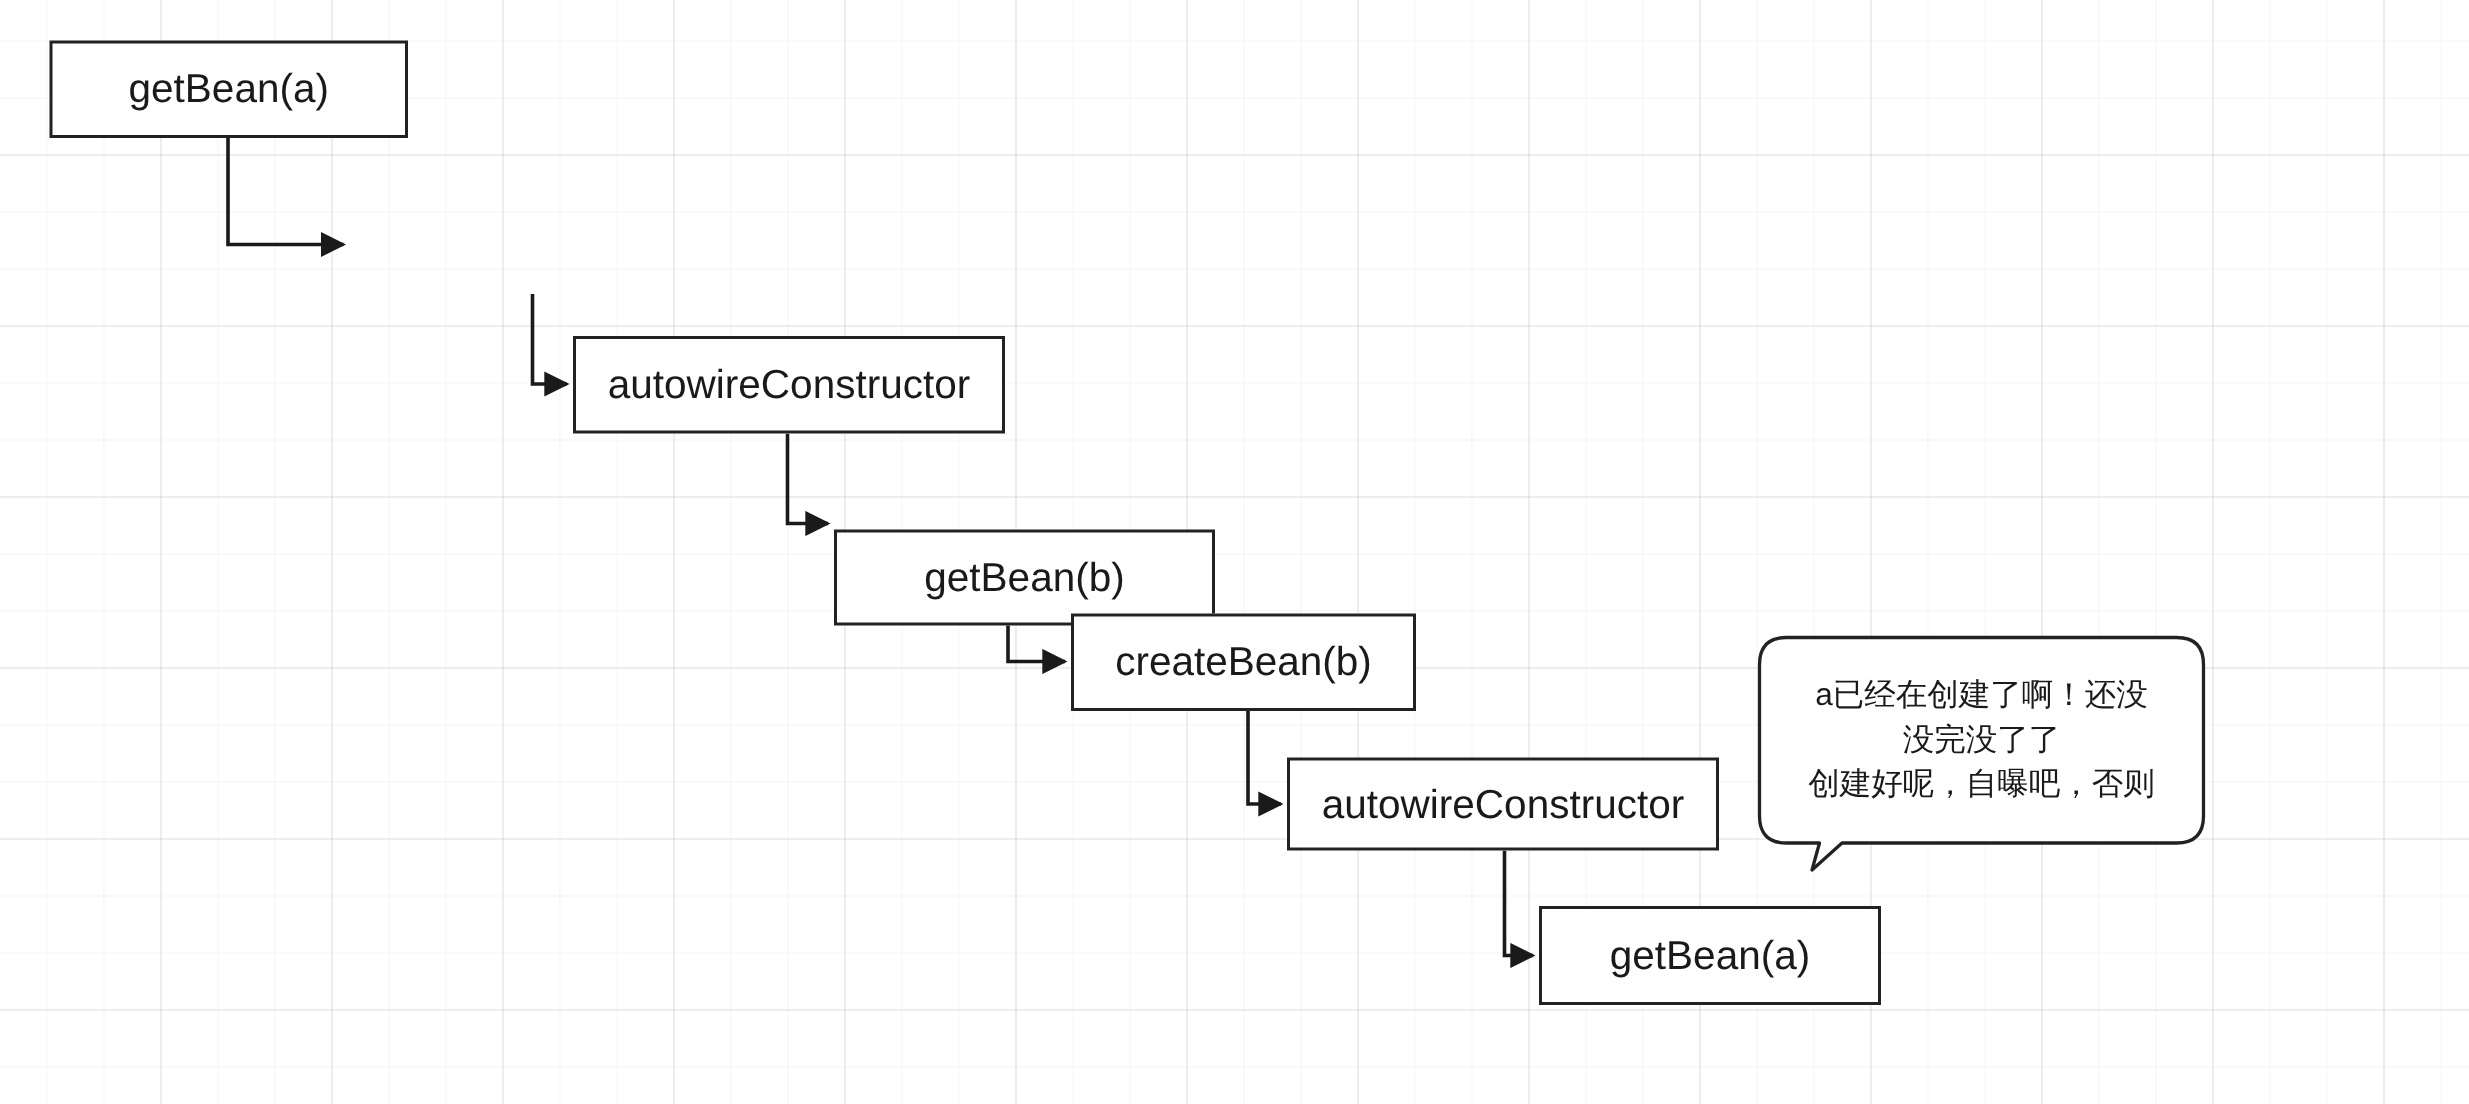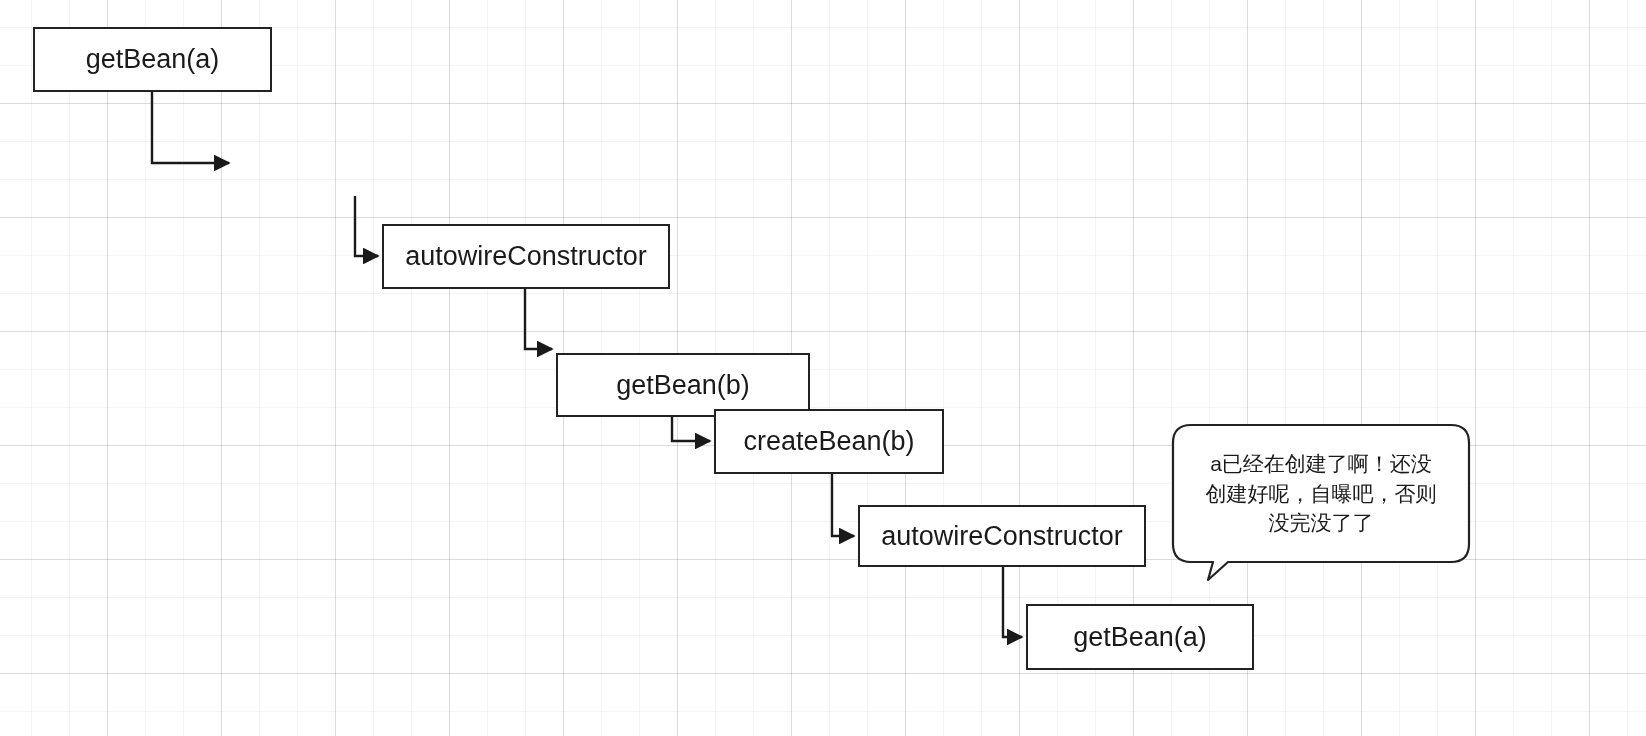"创建好呢，自曝吧，否则" div { order: before "没完没了了" -> after "没完没了了" }
